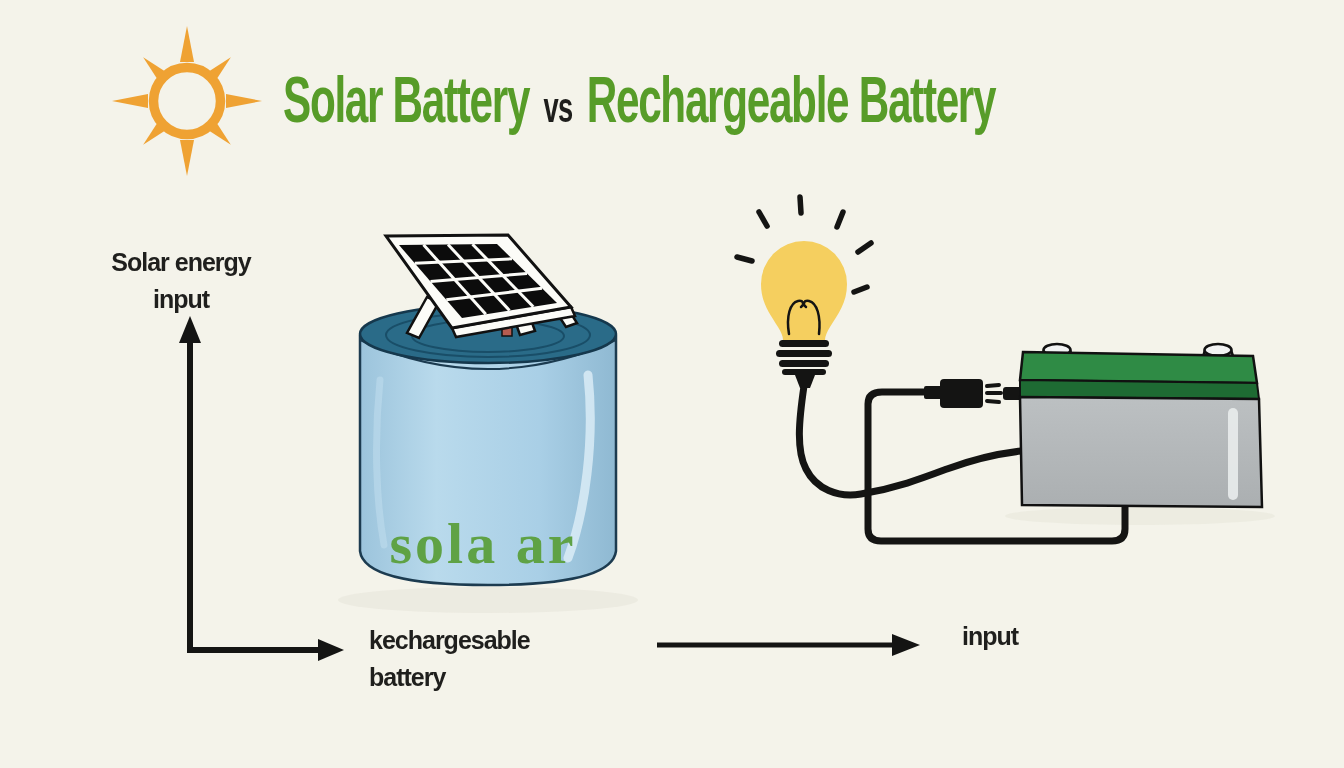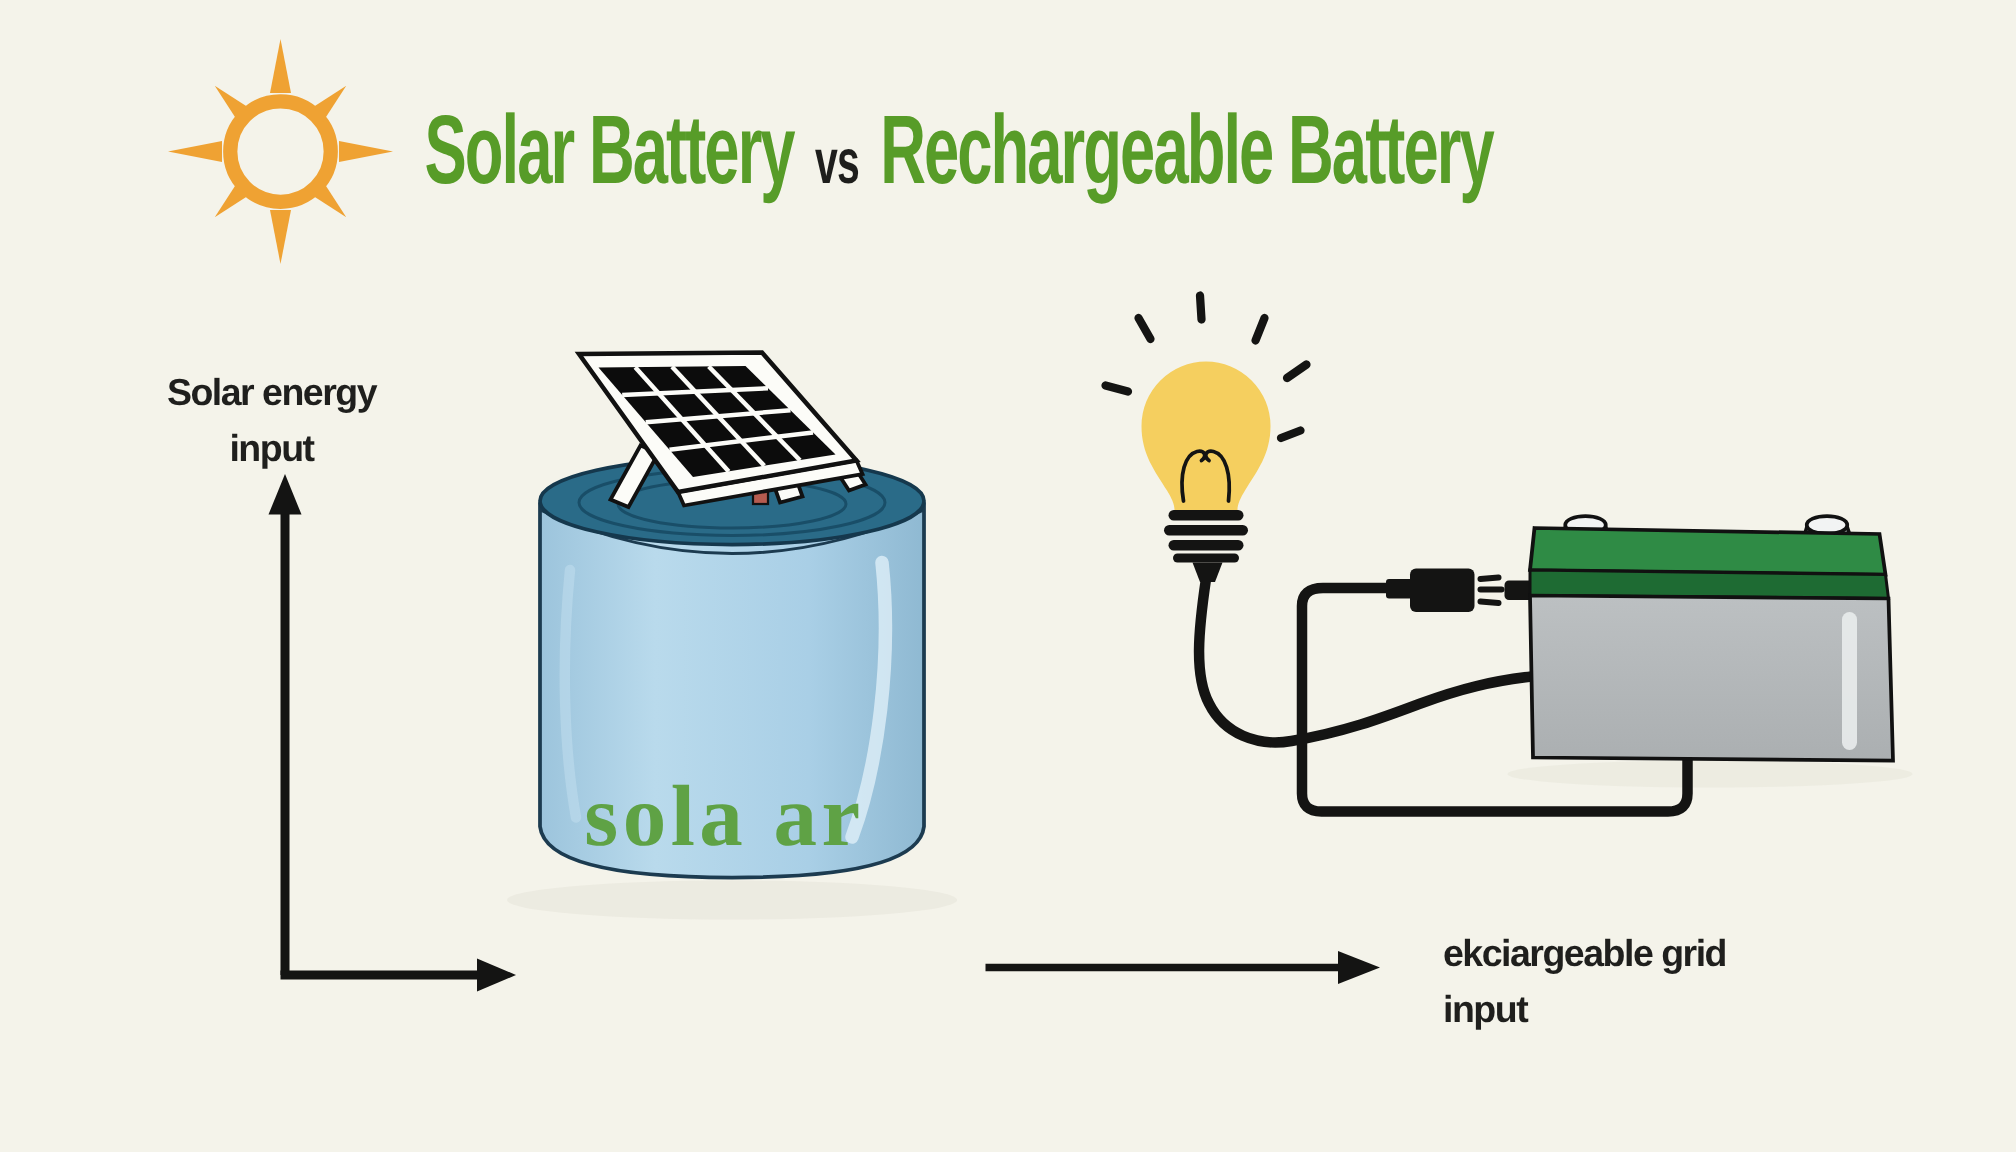"kechargesable" div.label { html: none -> <div> <div>kechargesable</div> <div>battery</div> </div> }
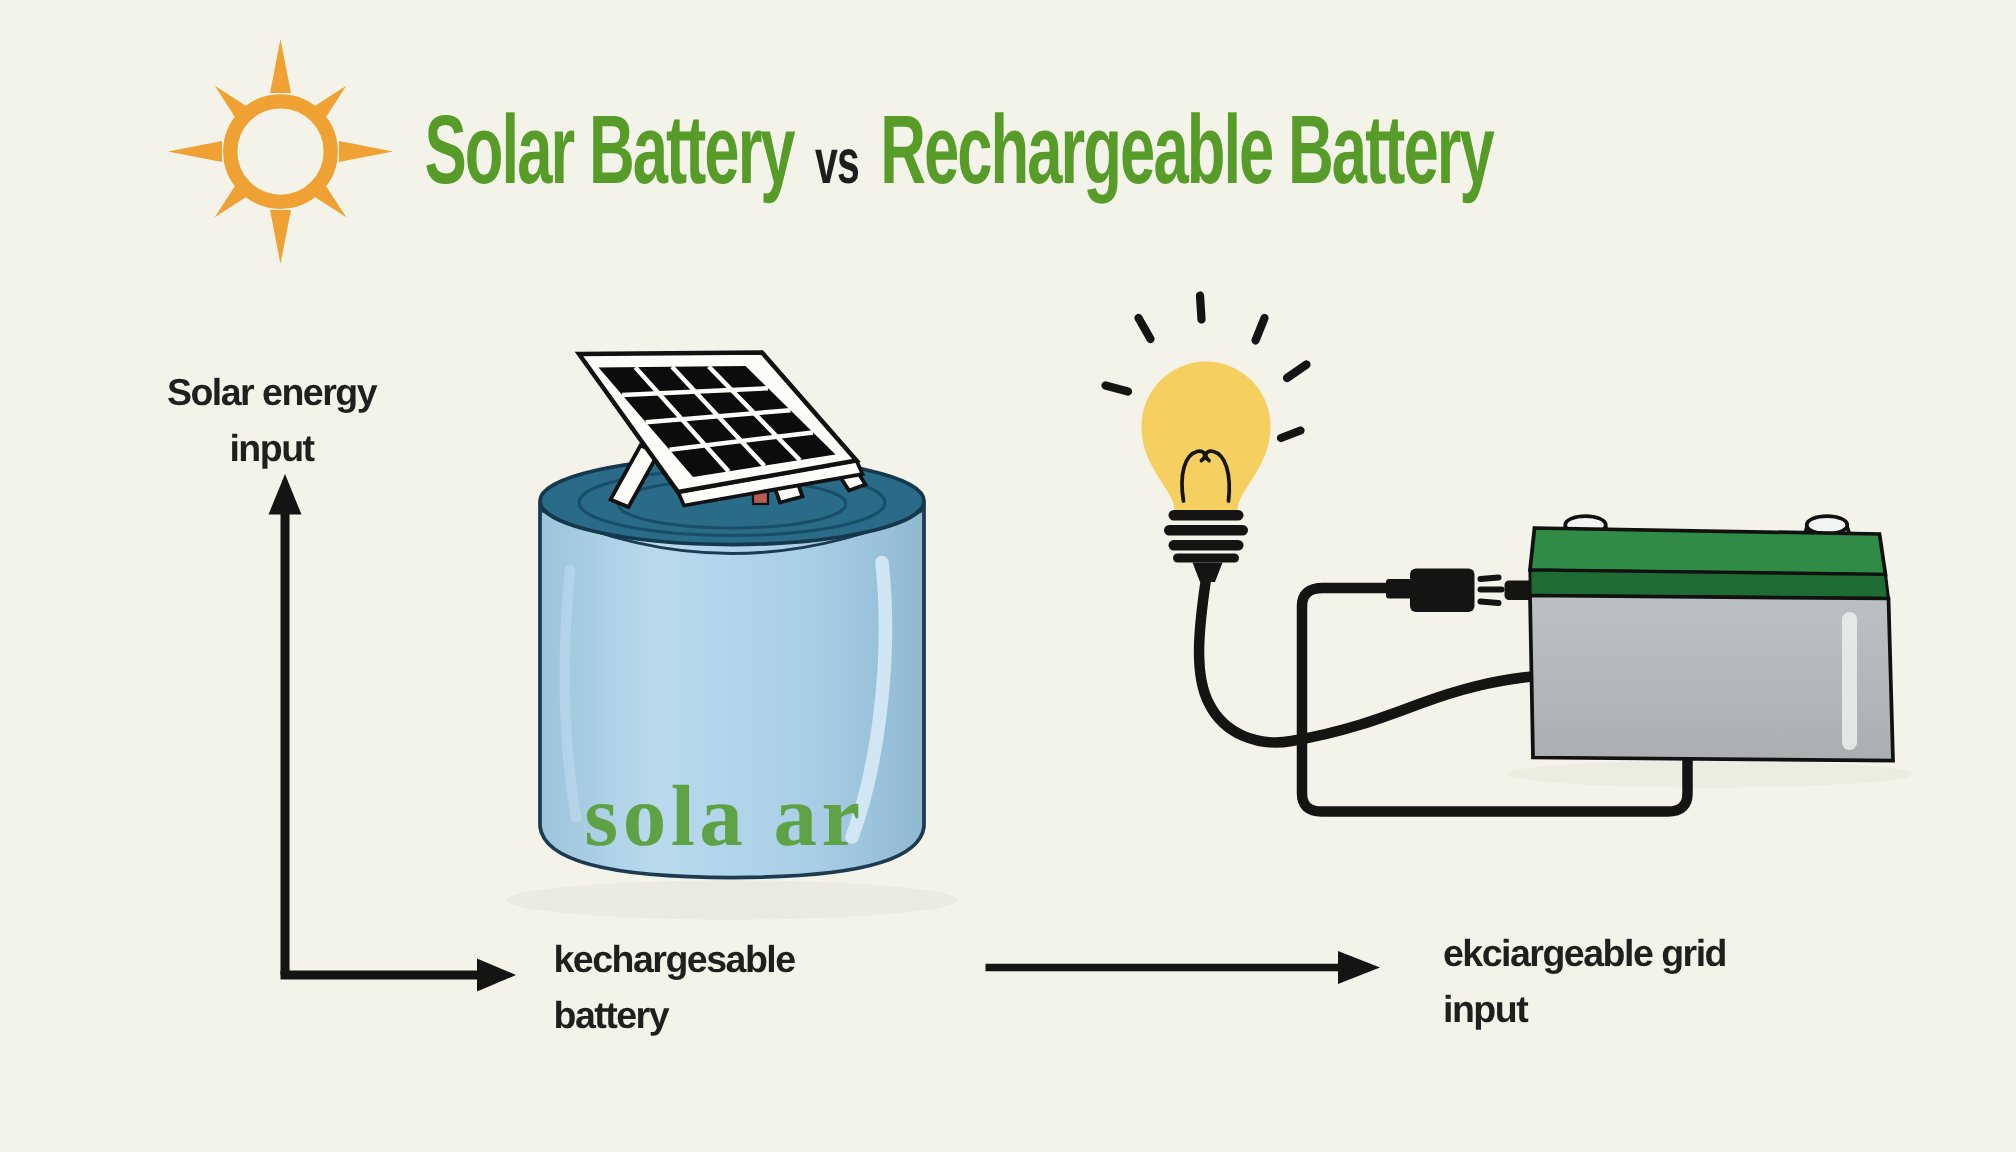"ekciargeable grid" div { html: <div>ekciargeable grid</div> -> none }
